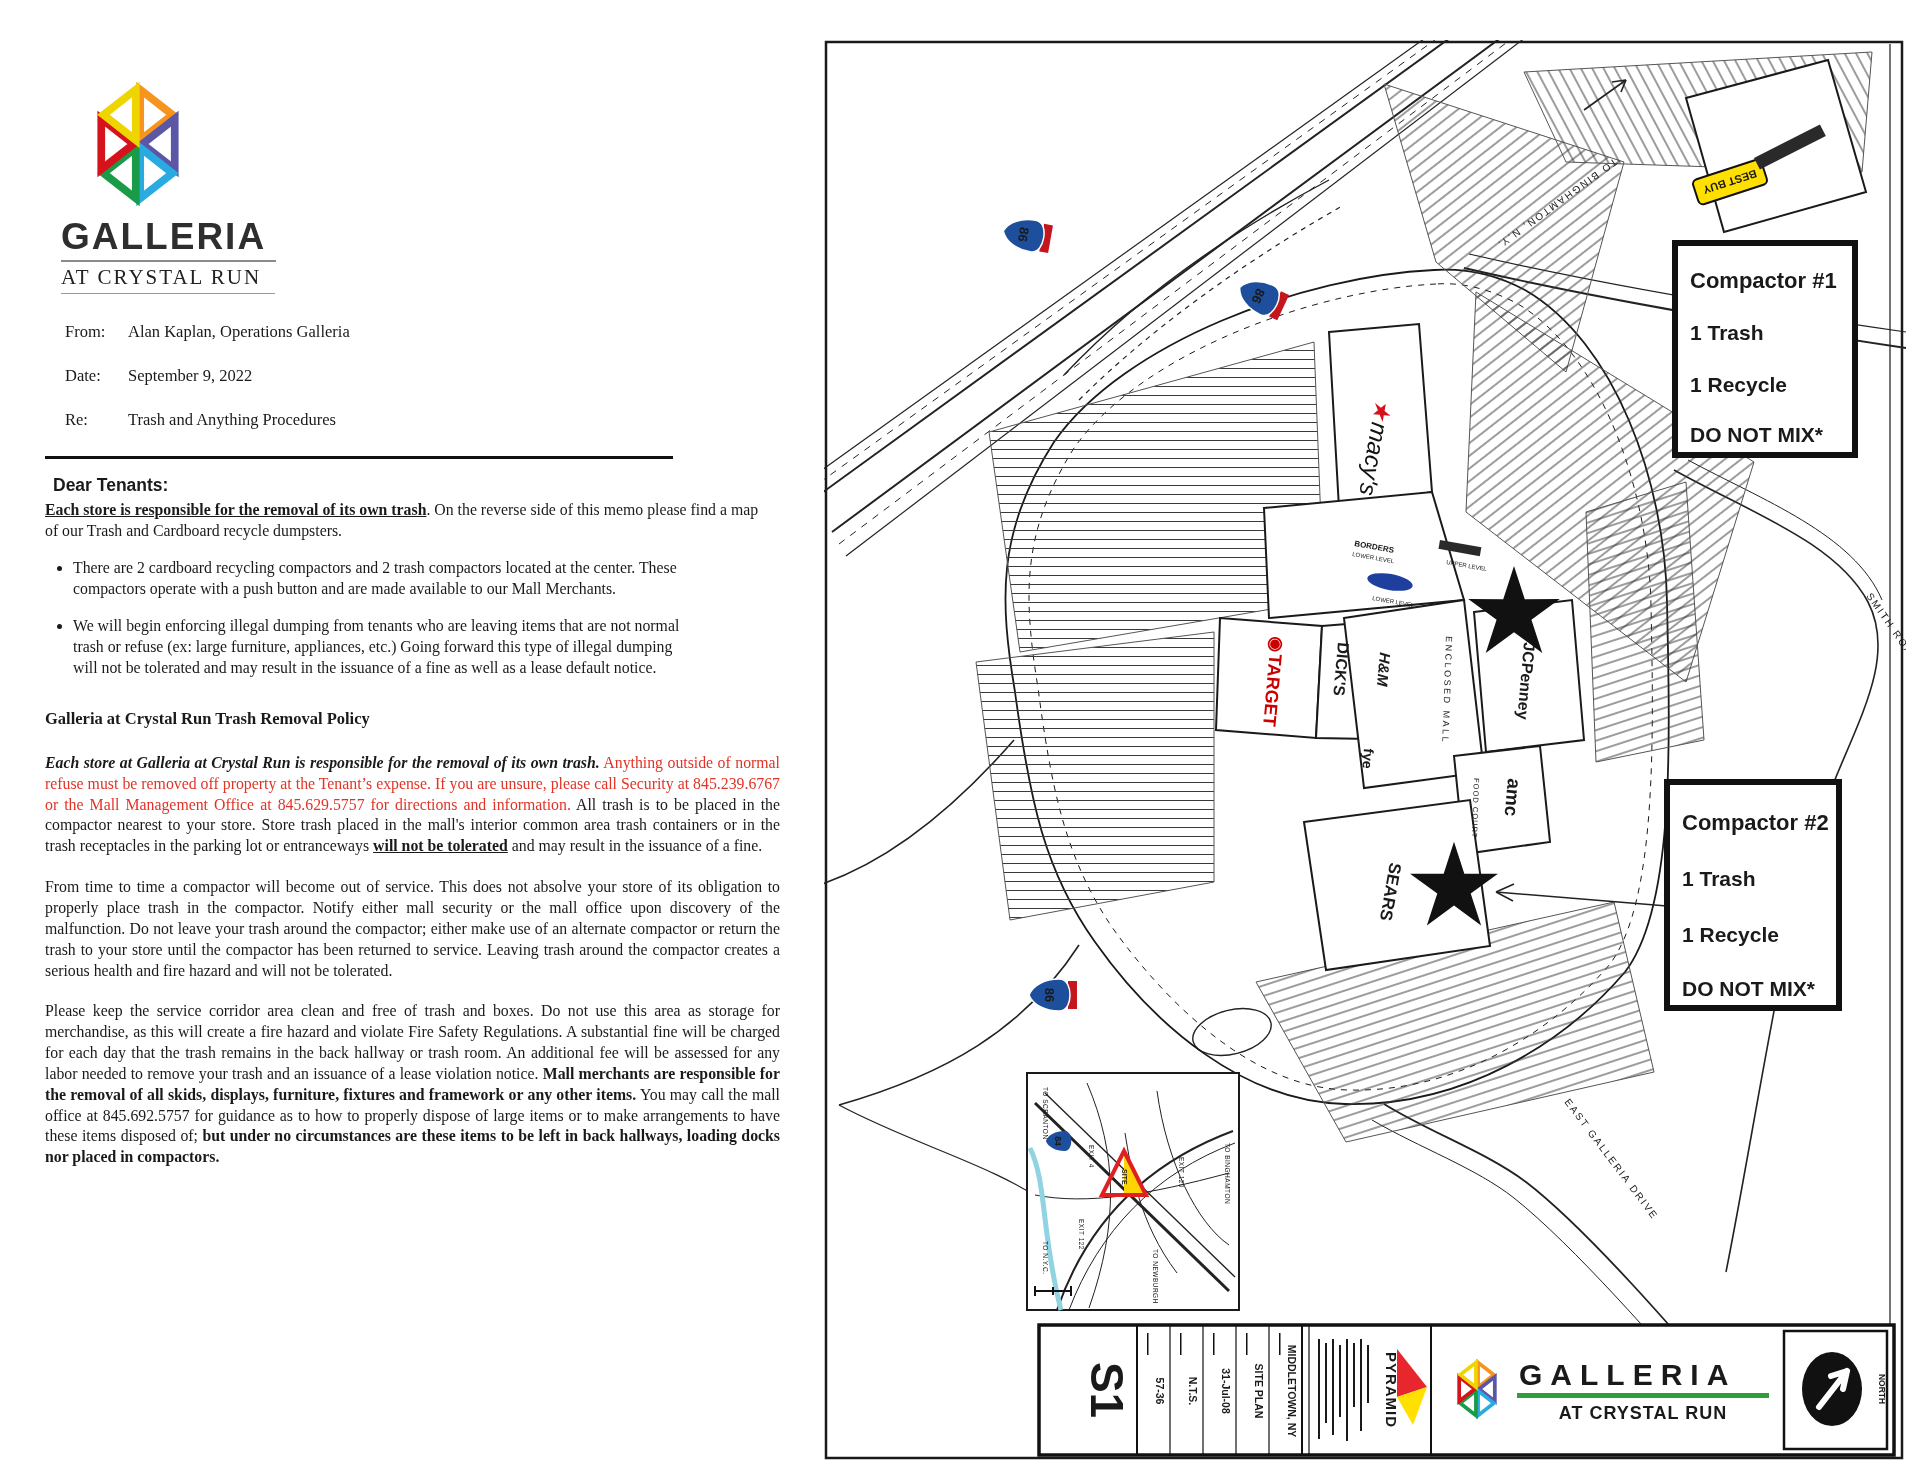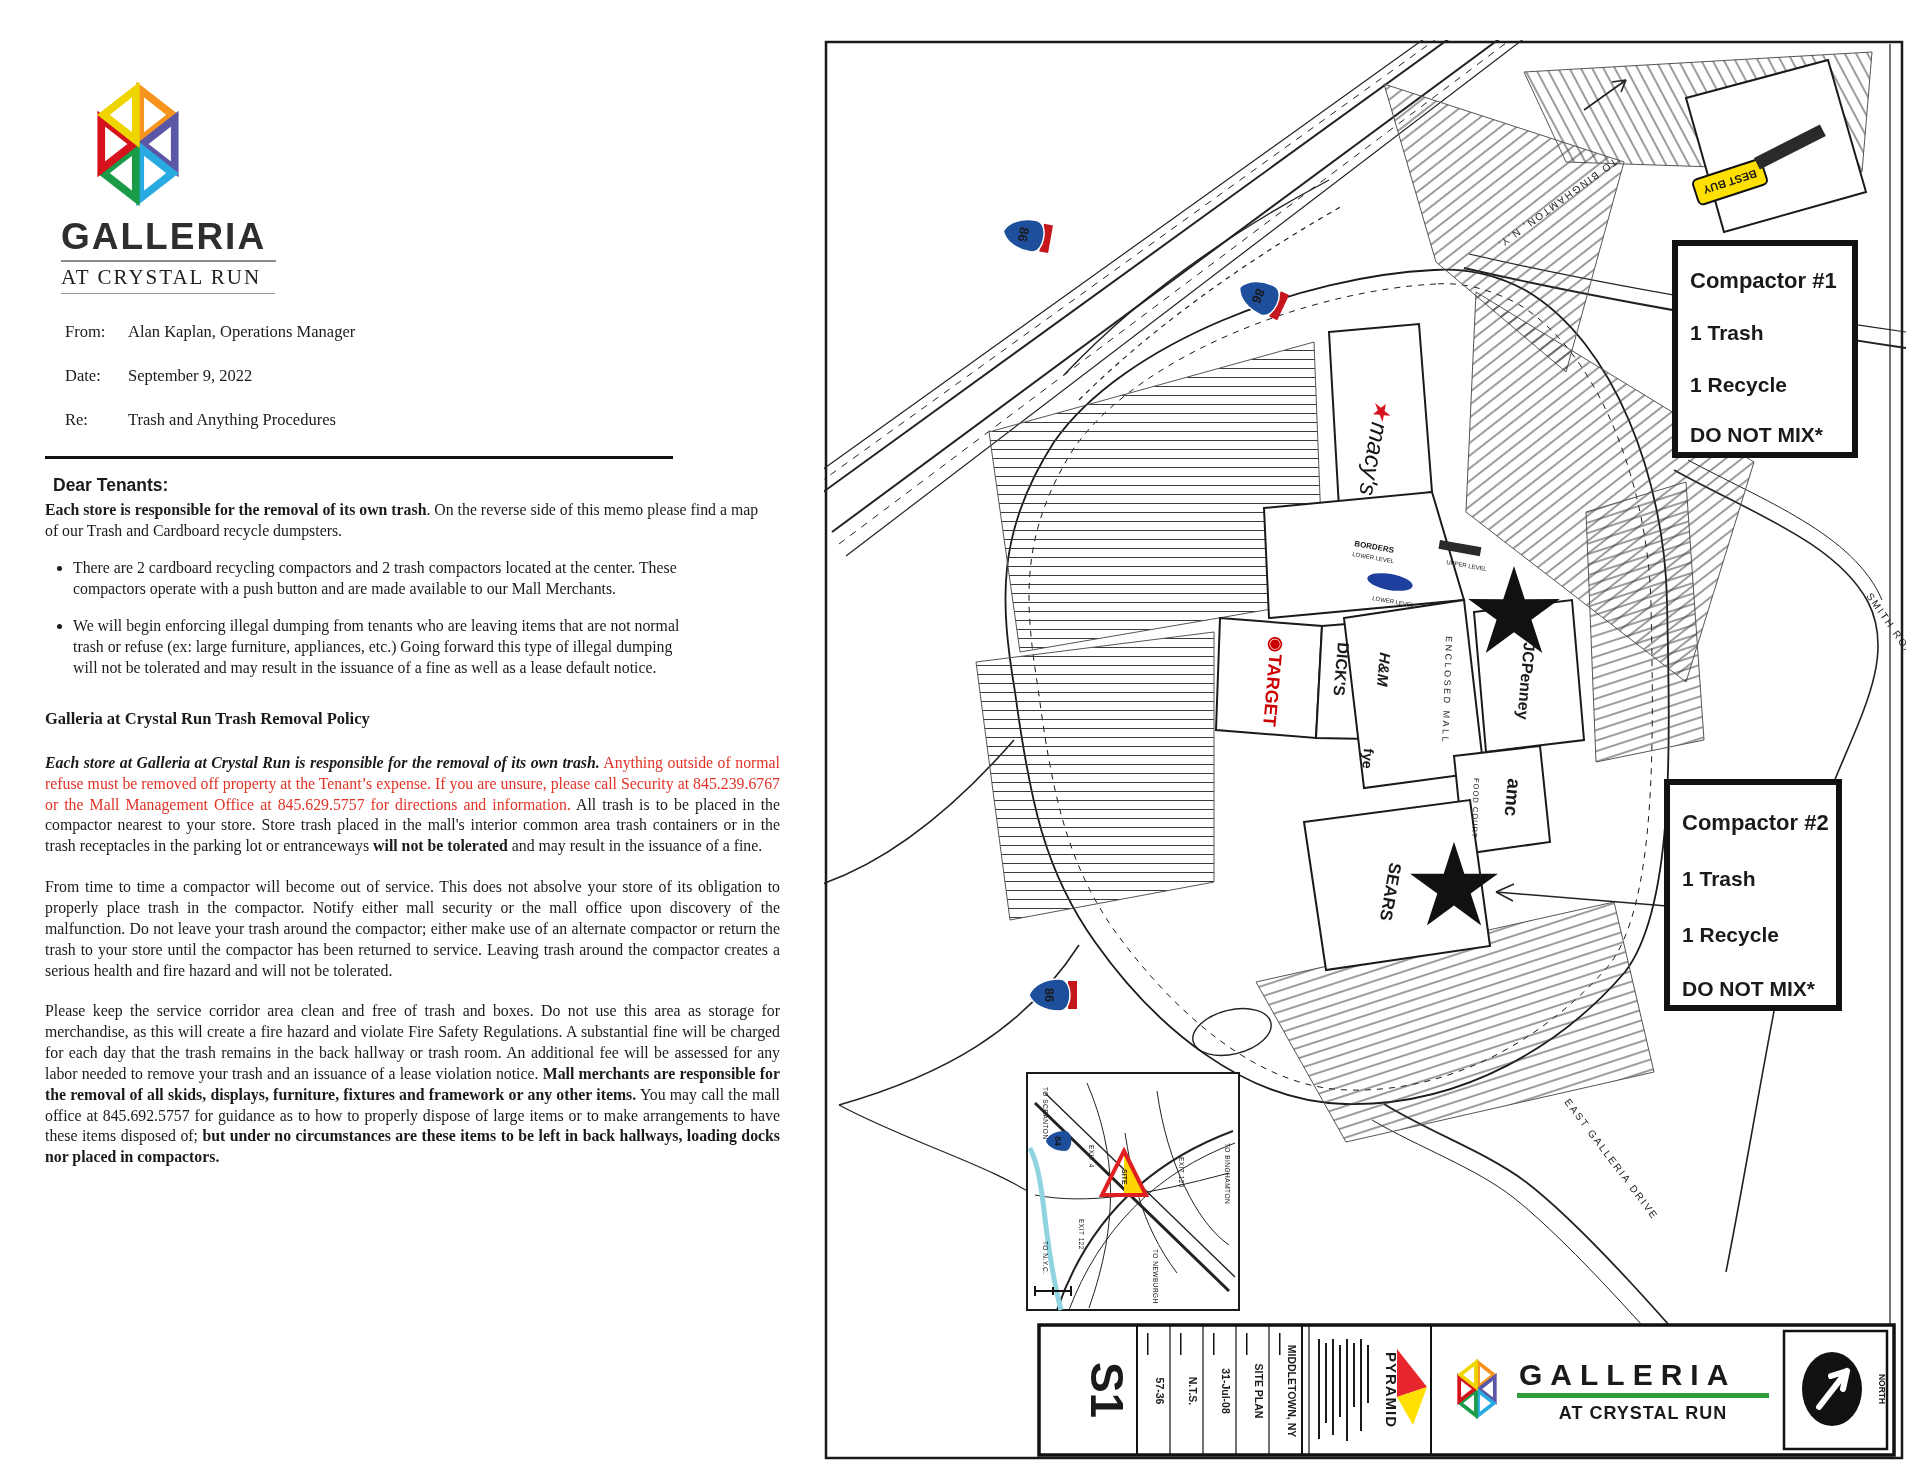"Alan Kaplan, Operations Manager" td { text: Manager -> Galleria }
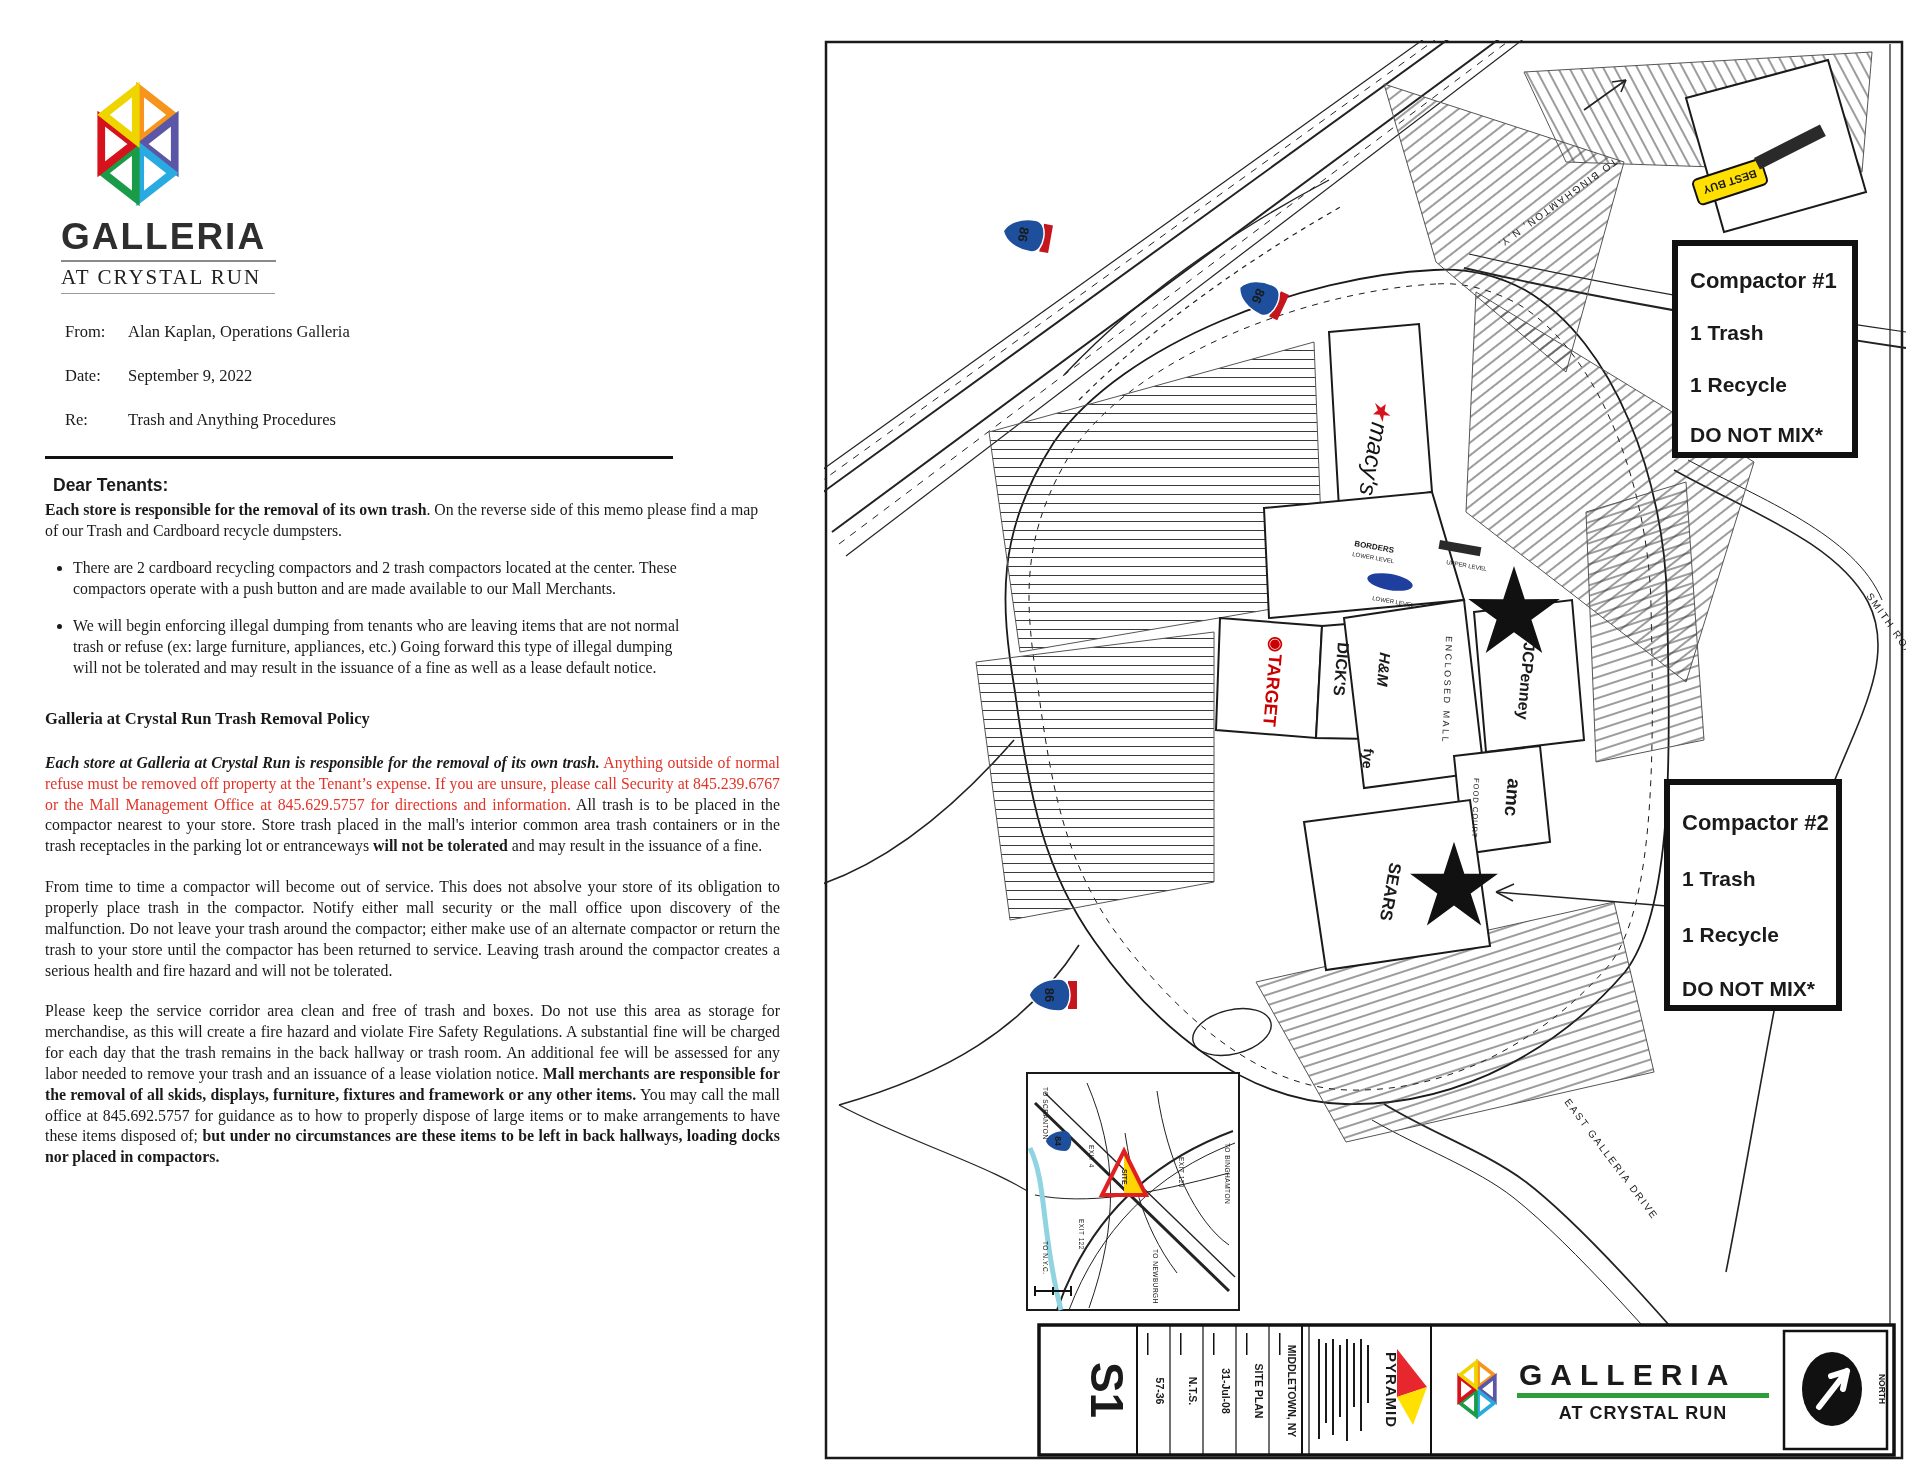"Each store is responsible for" .bu { text-decoration: none -> underline }
